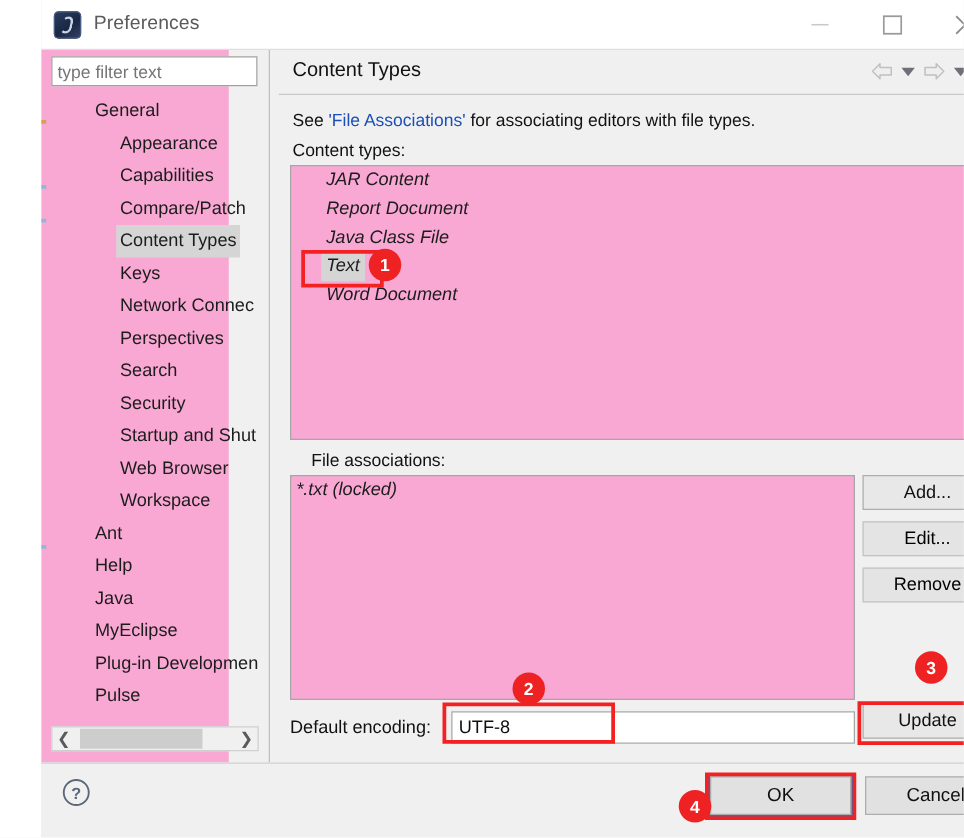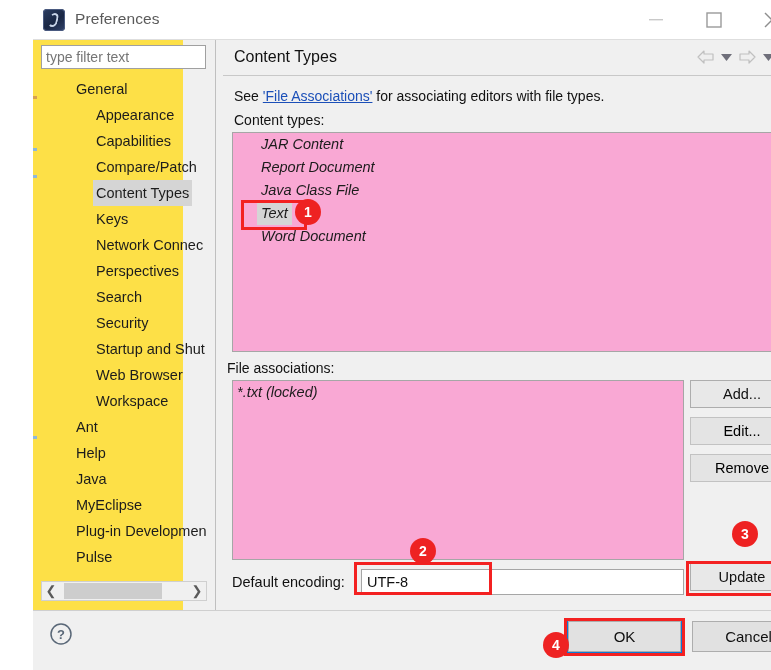"type filter text" .sidebar { background: #fde047 -> #f9a8d4 }
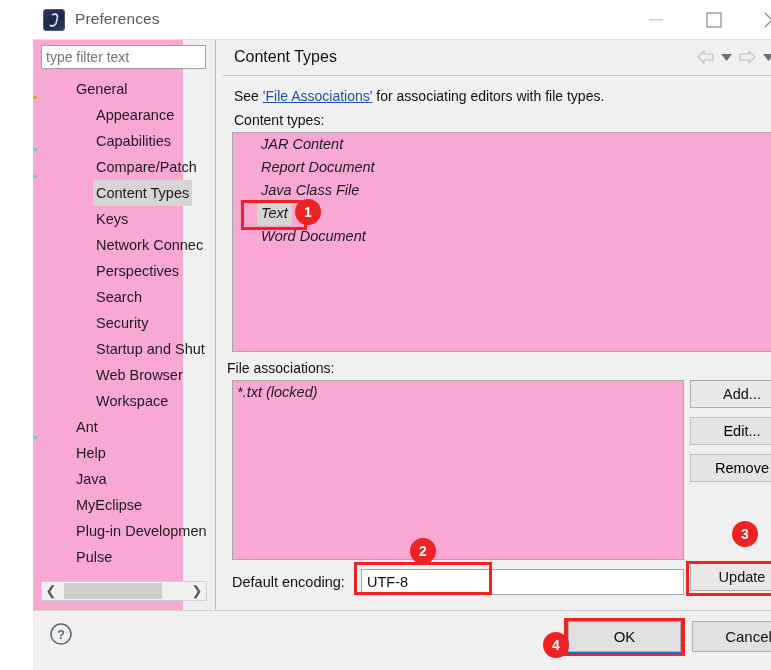"'File Associations'" .desc-link { text-decoration: underline -> none }
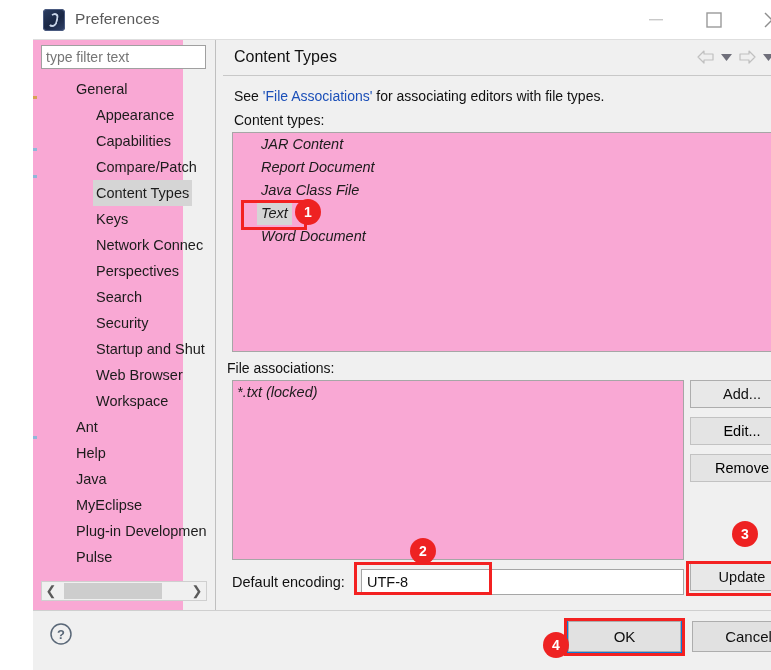"File associations:" .label-fa { left: 4px -> 26px }
